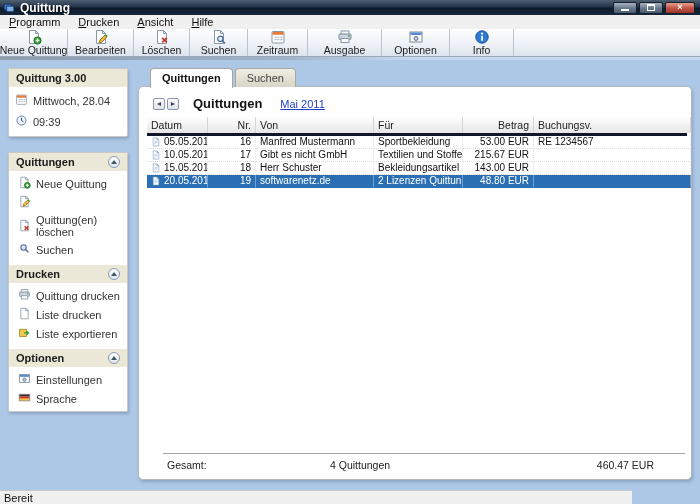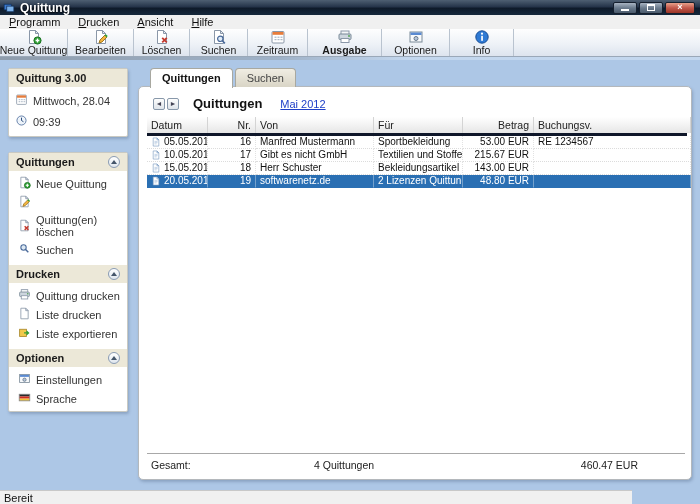"Ausgabe" div.tb-btn { font-weight: bold -> none }
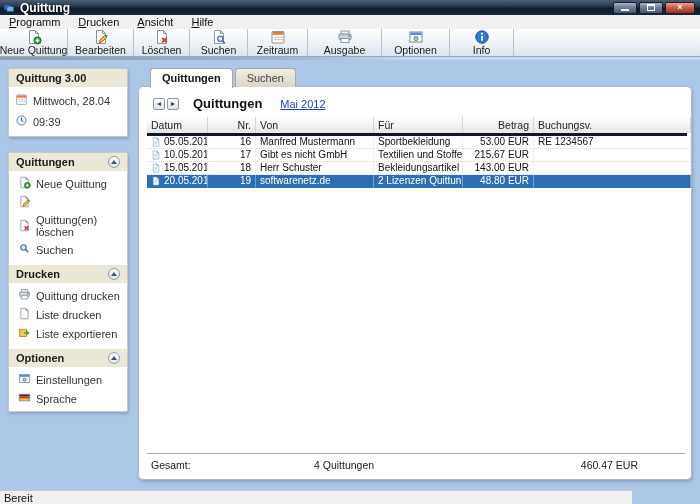"Mai 2012" a.period { text: 2012 -> 2011 }
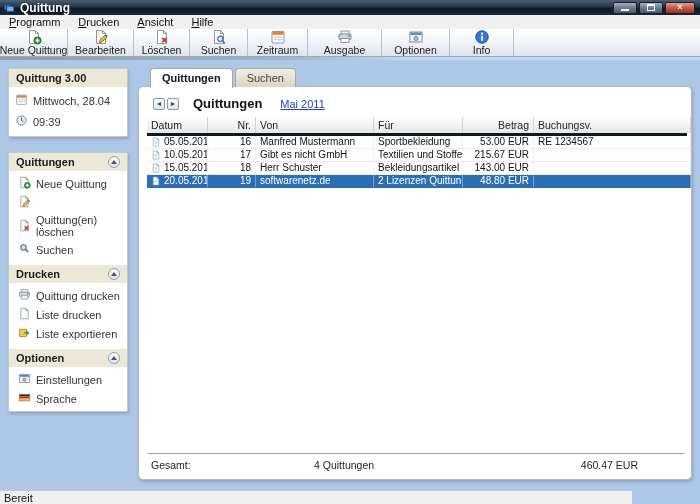"Gesamt:" .tfoot { margin: 0 6px 0 8px -> 0 6px 0 24px }
